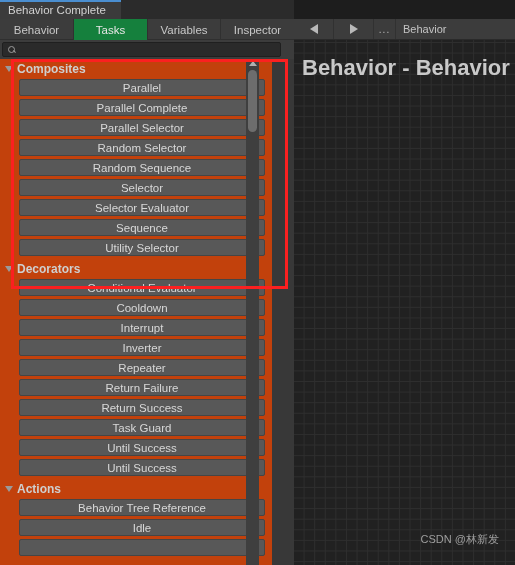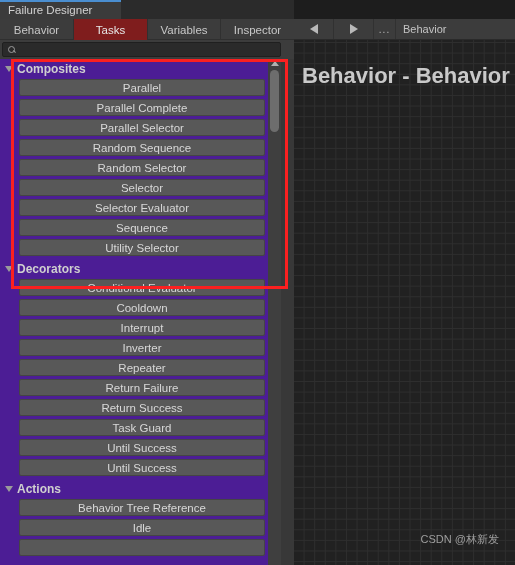"Failure Designer" span.window-tab-label { text: Failure Designer -> Behavior Complete }
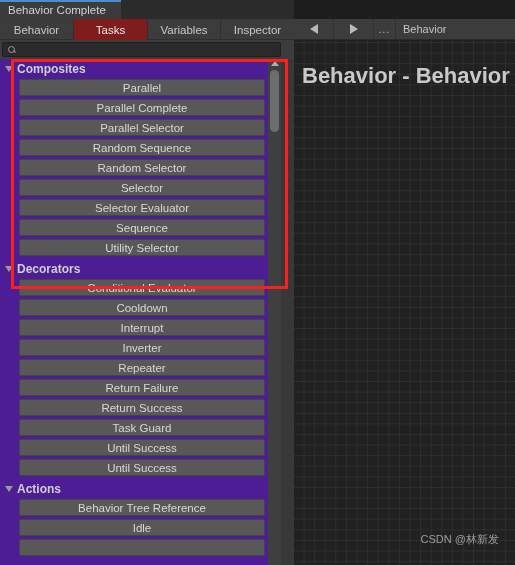"Tasks" .tab.active { background: #7f1d1d -> #15803d }
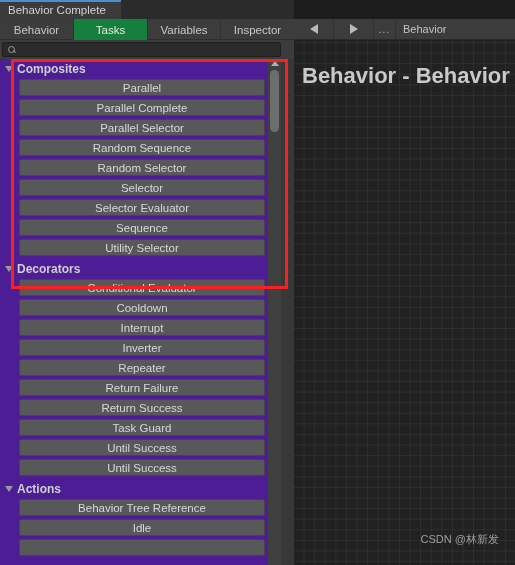"Composites" .task-panel { background: #4c1d95 -> #c2410c; width: 294px -> 272px }
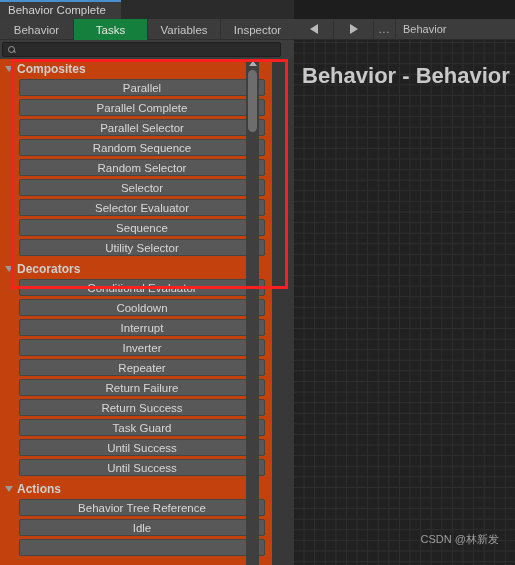"Behavior - Behavior" .graph-title { top: 23px -> 15px }
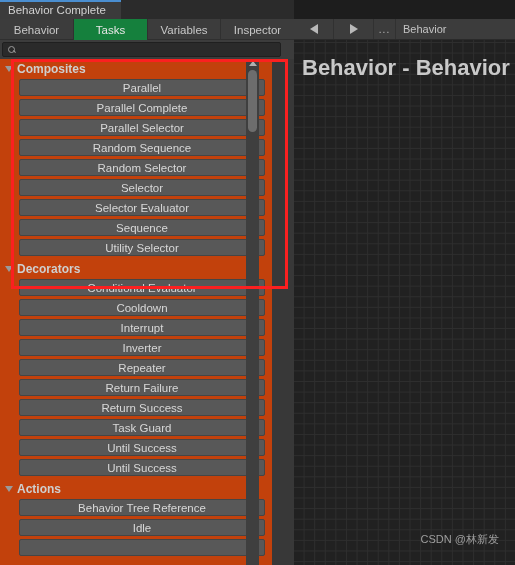"Random Sequence" div.task-item { order: before "Random Selector" -> after "Random Selector" }
